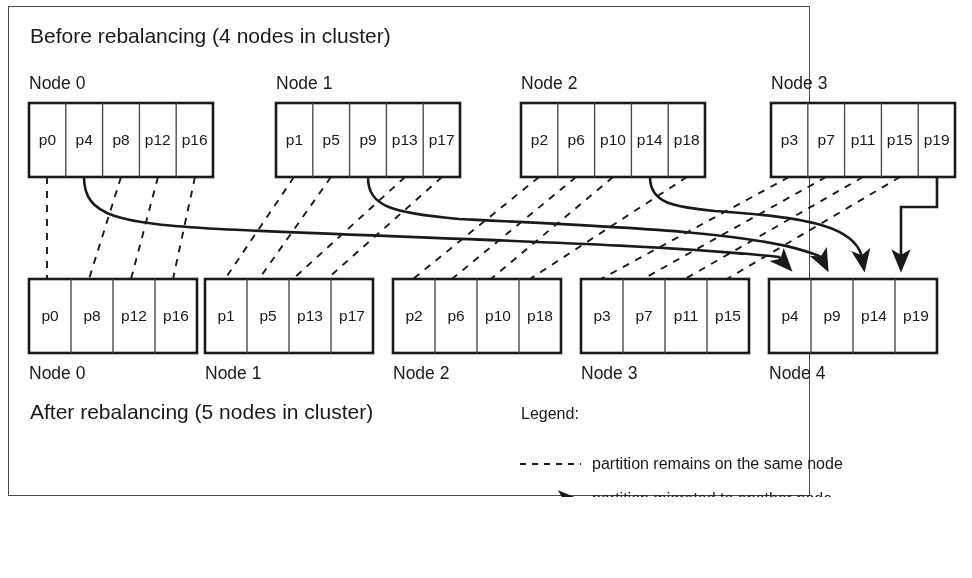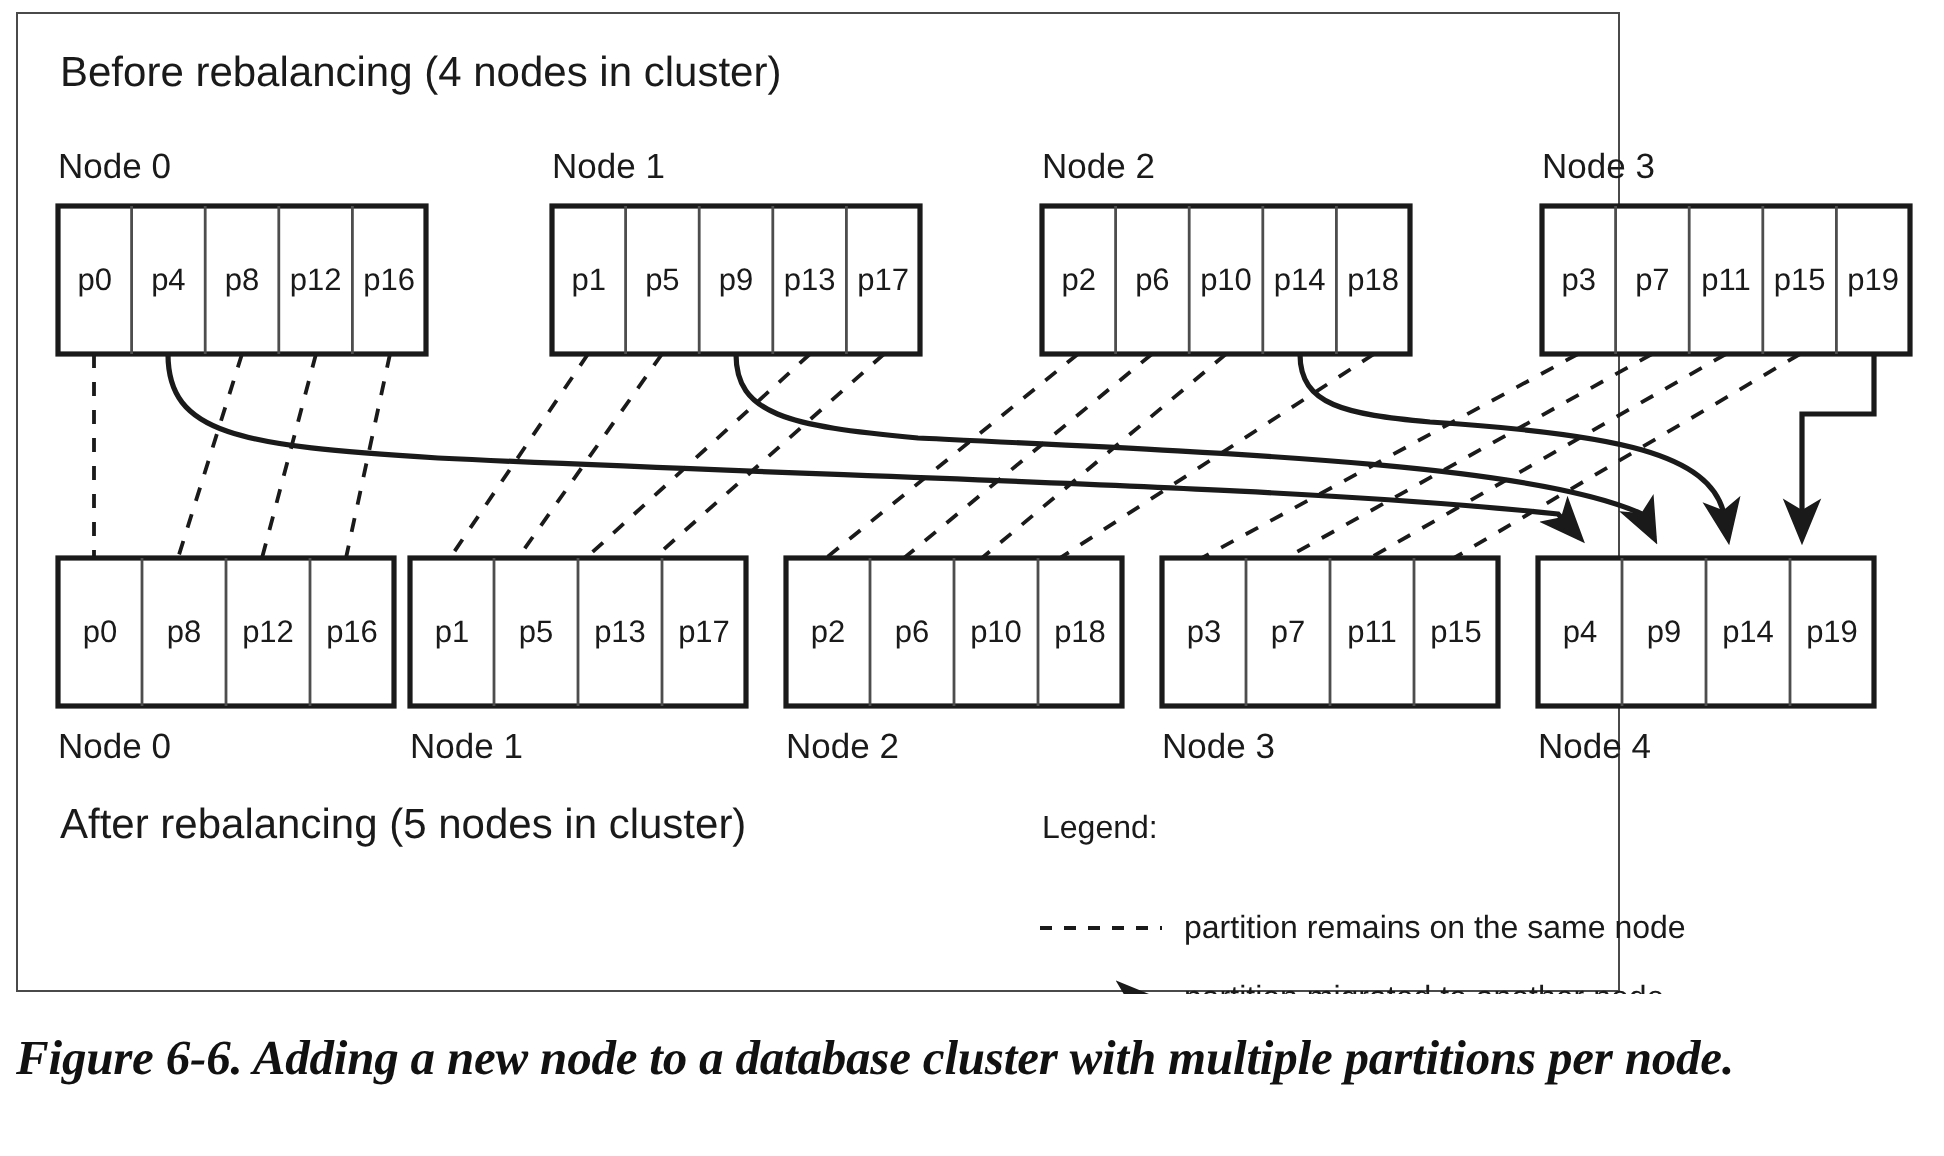"Figure 6-6. Adding a new" div { html: <div>Figure 6-6. Adding a new node to a database cluster with multiple partitions per node.</div> -> none }
